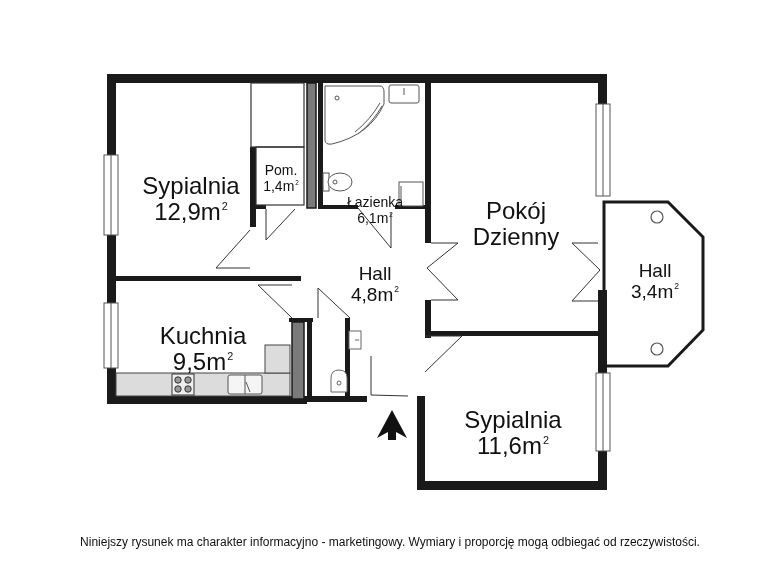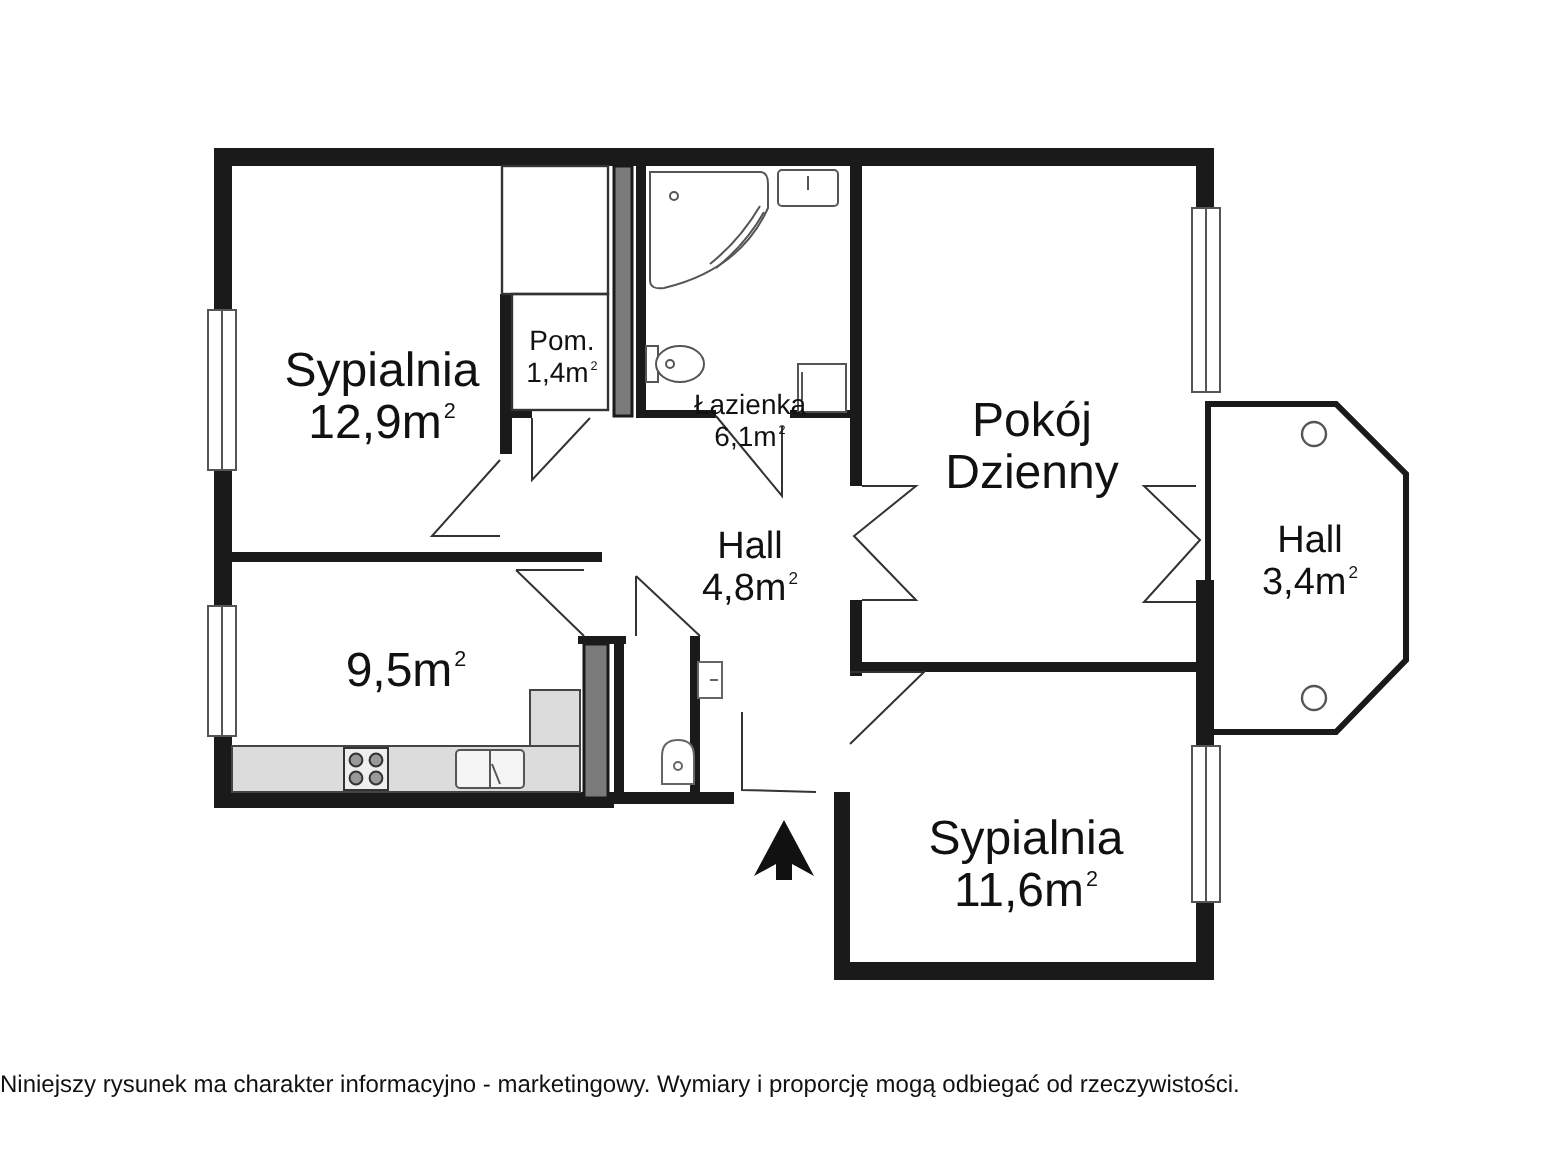"Kuchnia" span.name { html: none -> <span>Kuchnia</span> }
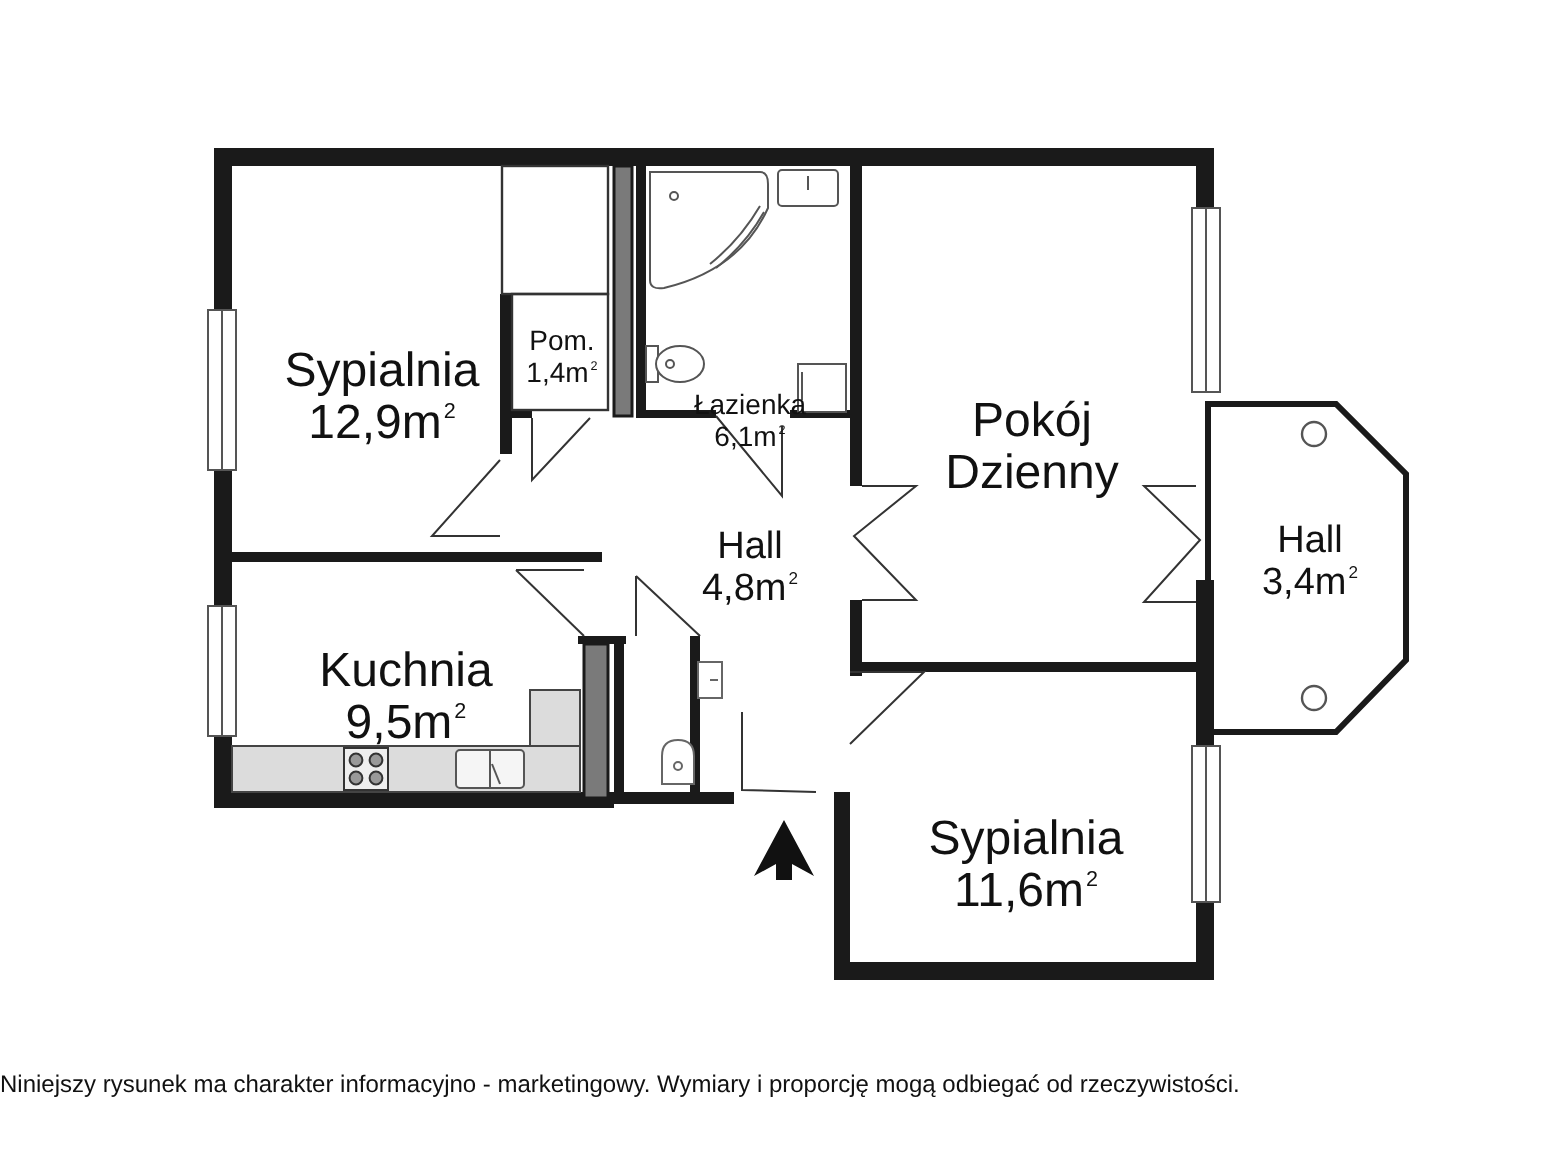"Niniejszy rysunek ma charakter" .disclaimer { text-align: none -> center }
